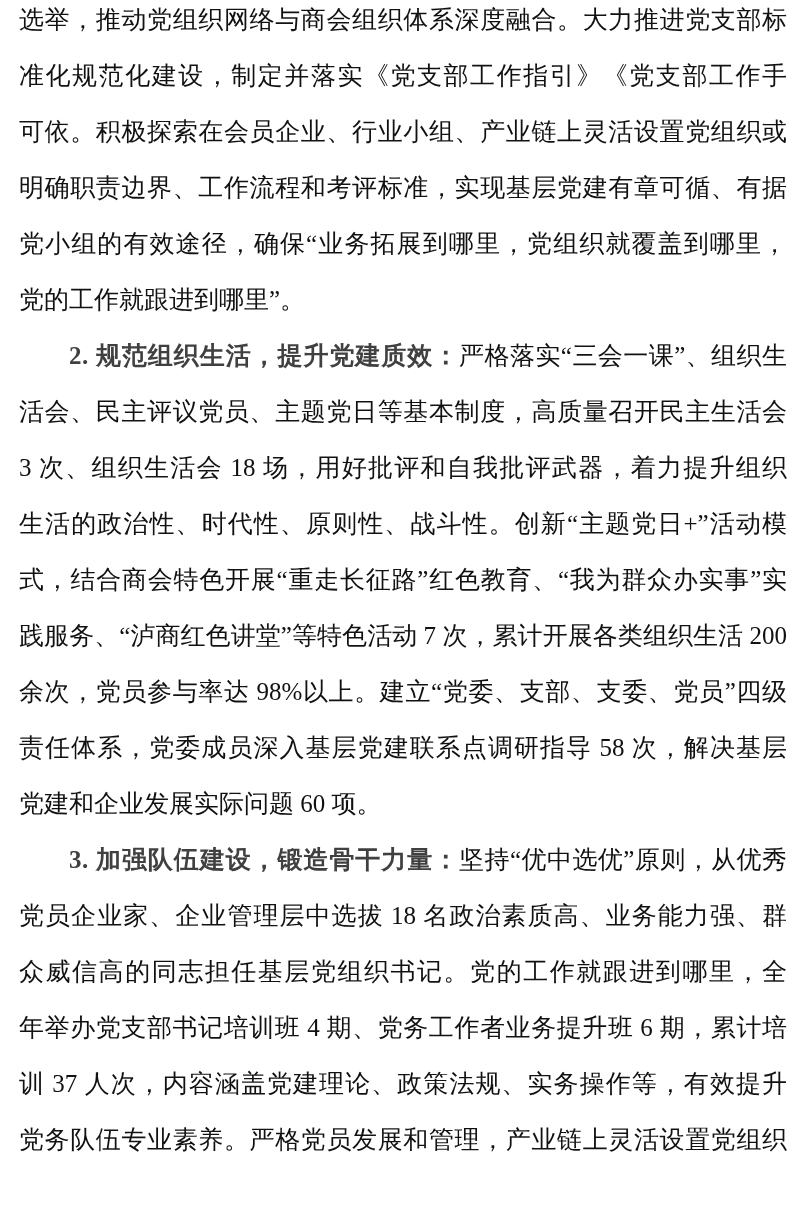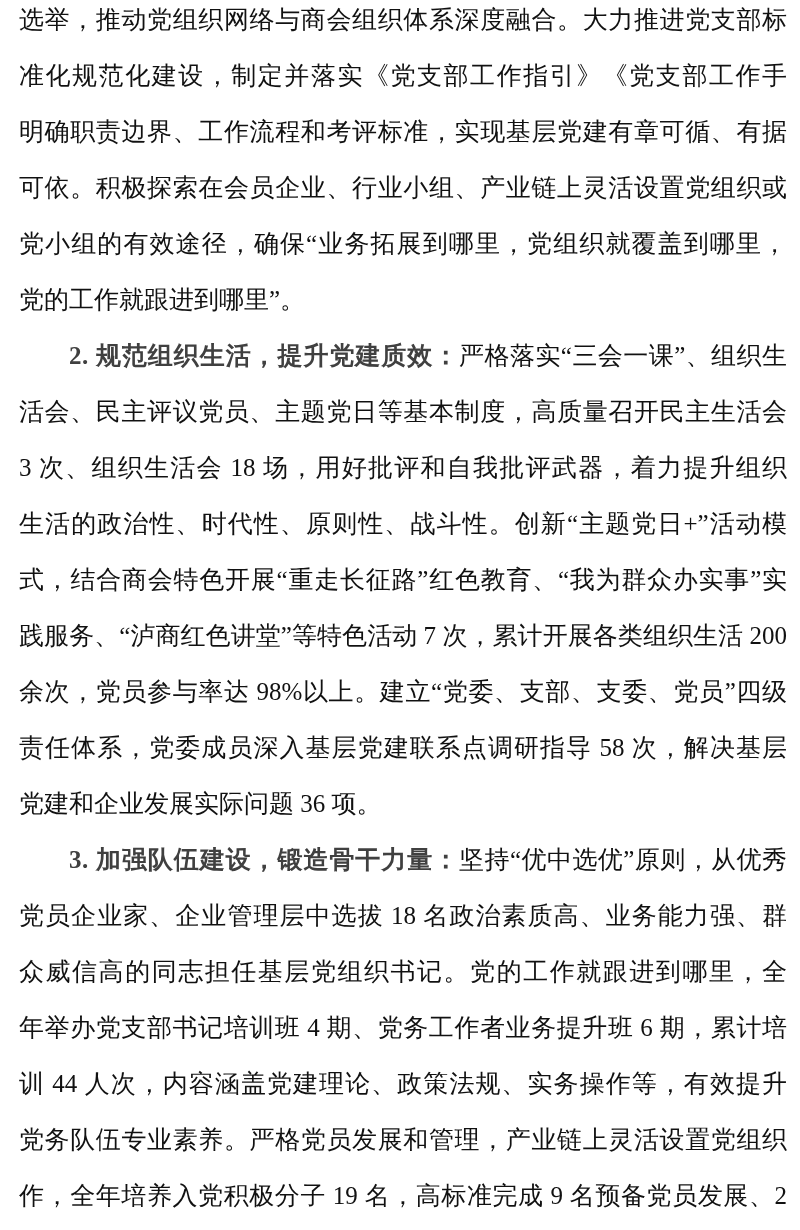"明确职责边界、工作流程和考评标准，实现基层党建有章可循、有据" div.line { order: before "可依。积极探索在会员企业、行业小组、产业链上灵活设置党组织或" -> after "可依。积极探索在会员企业、行业小组、产业链上灵活设置党组织或" }
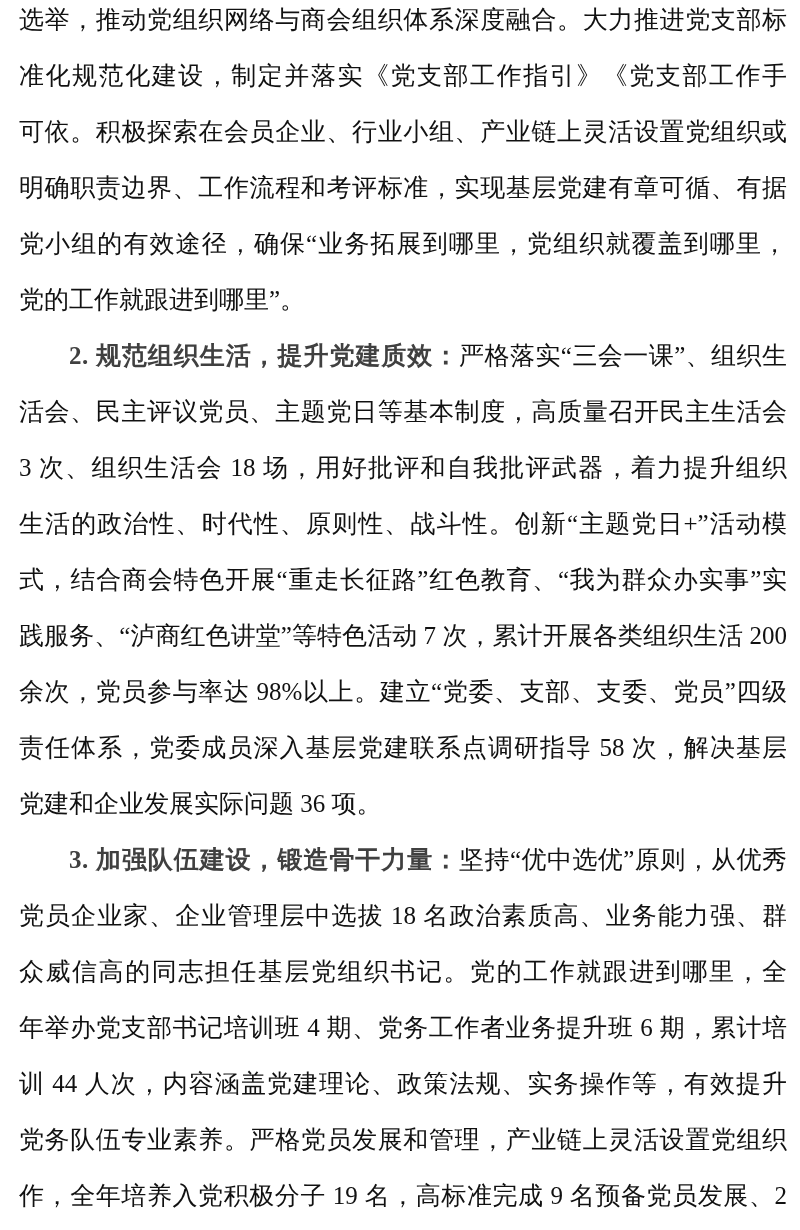"党建和企业发展实际问题 36 项。" span { text: 36 -> 60 }
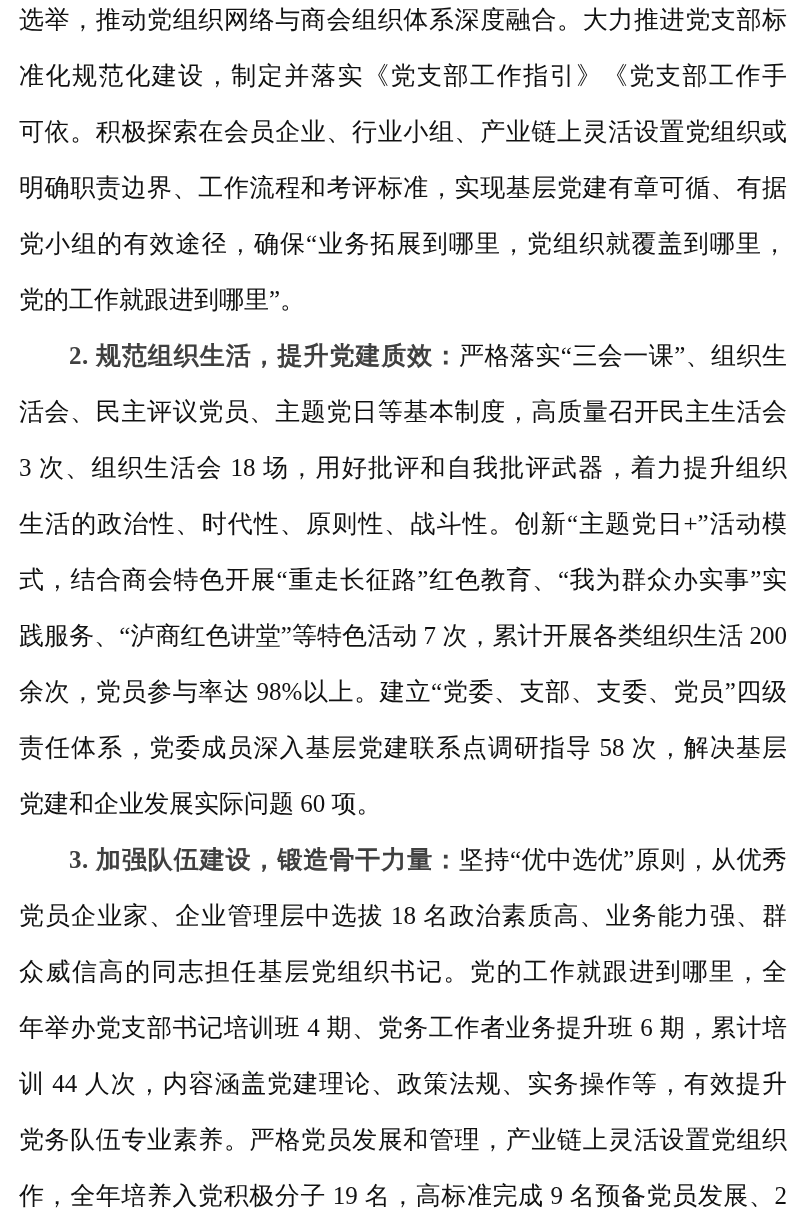"训 44 人次，内容涵盖党建理论、政策法规、实务操作等，有效提升" span { text: 44 -> 37 }
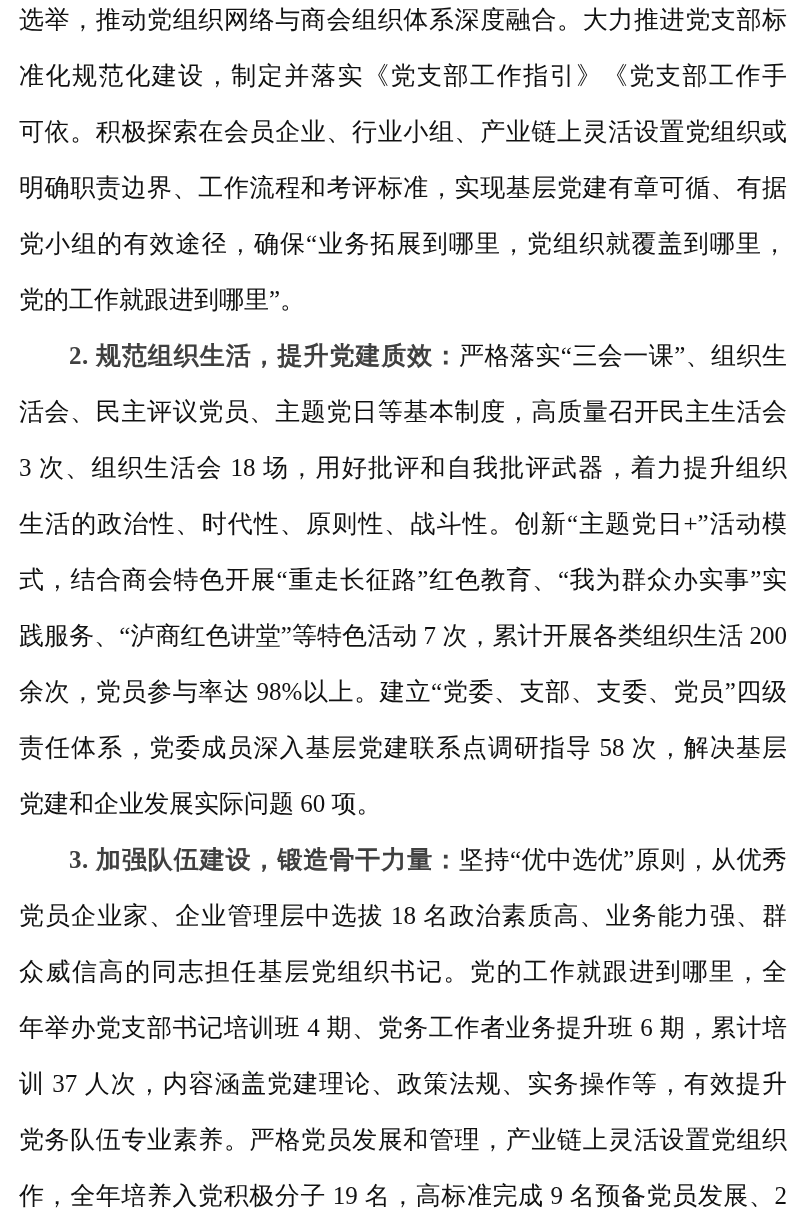"作，全年培养入党积极分子 19 名，高标准完成 9 名预备党员发展、2" div.line { html: <div><span>作，全年培养入党积极分子 19 名，高标准完成 9 名预备党员发展、2</span></div> -> none }
